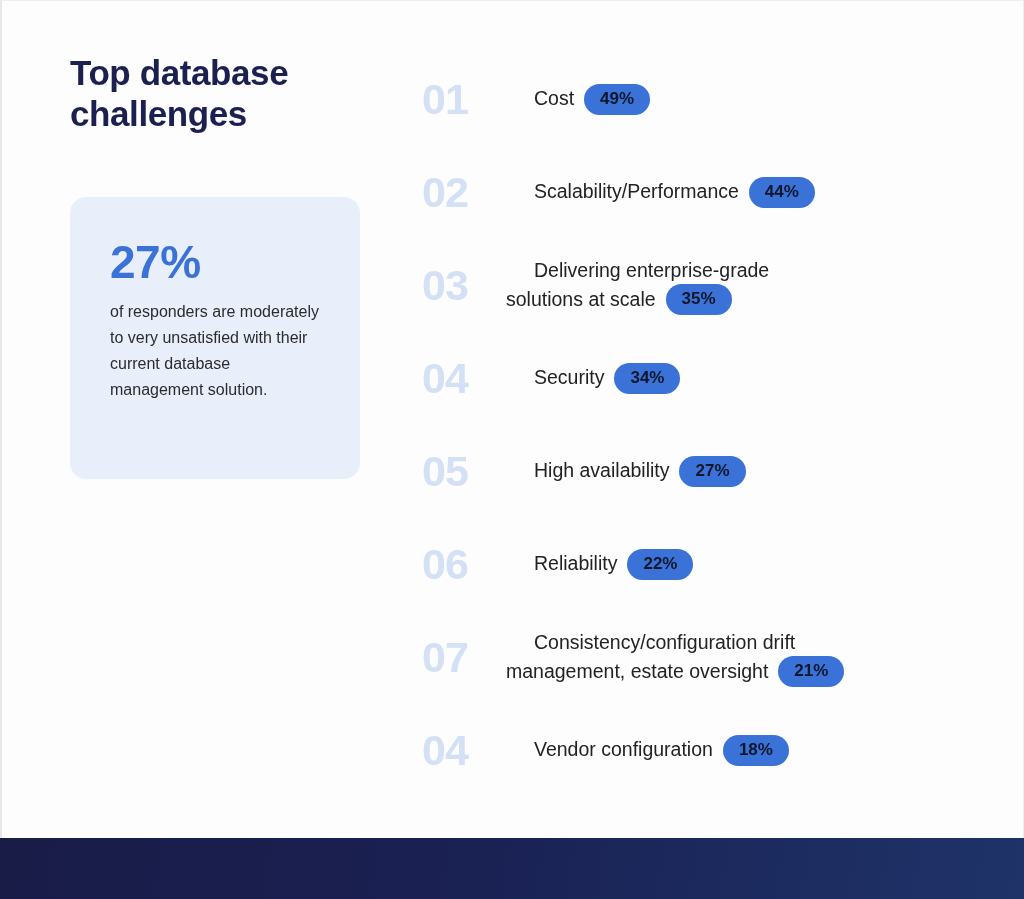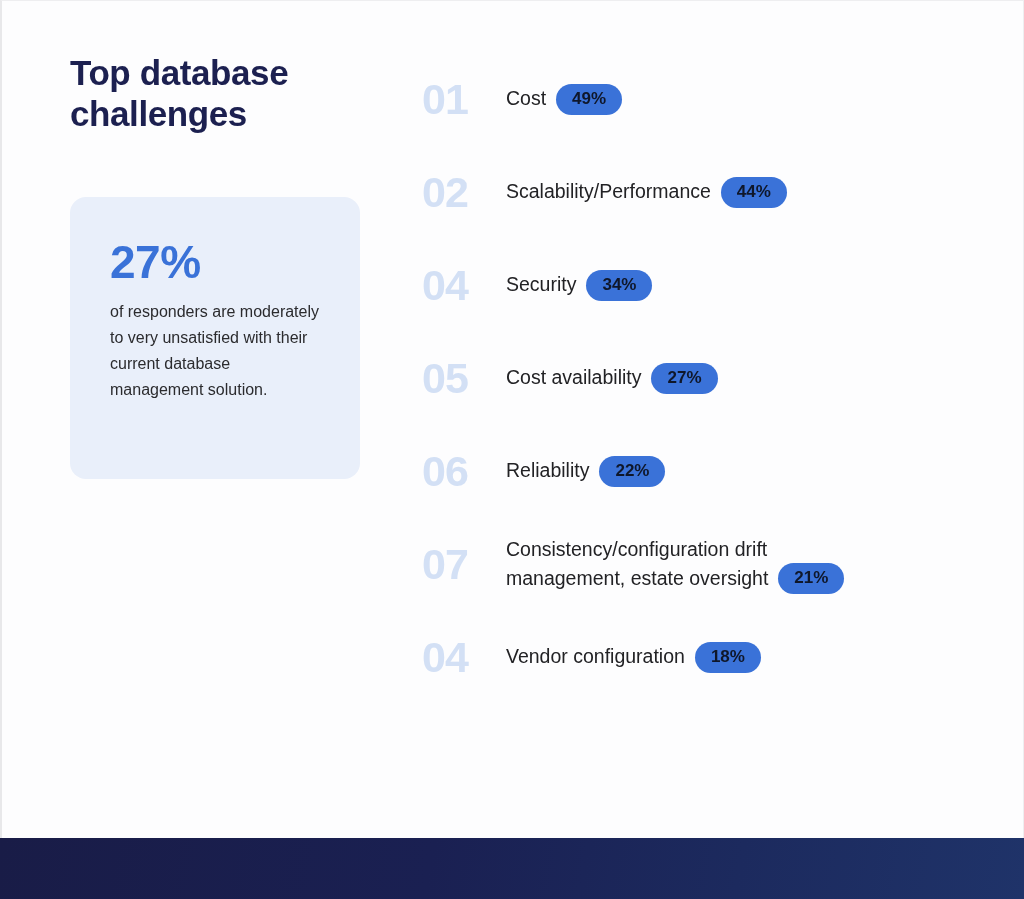"Cost" .item-label { margin-left: none -> 28px }
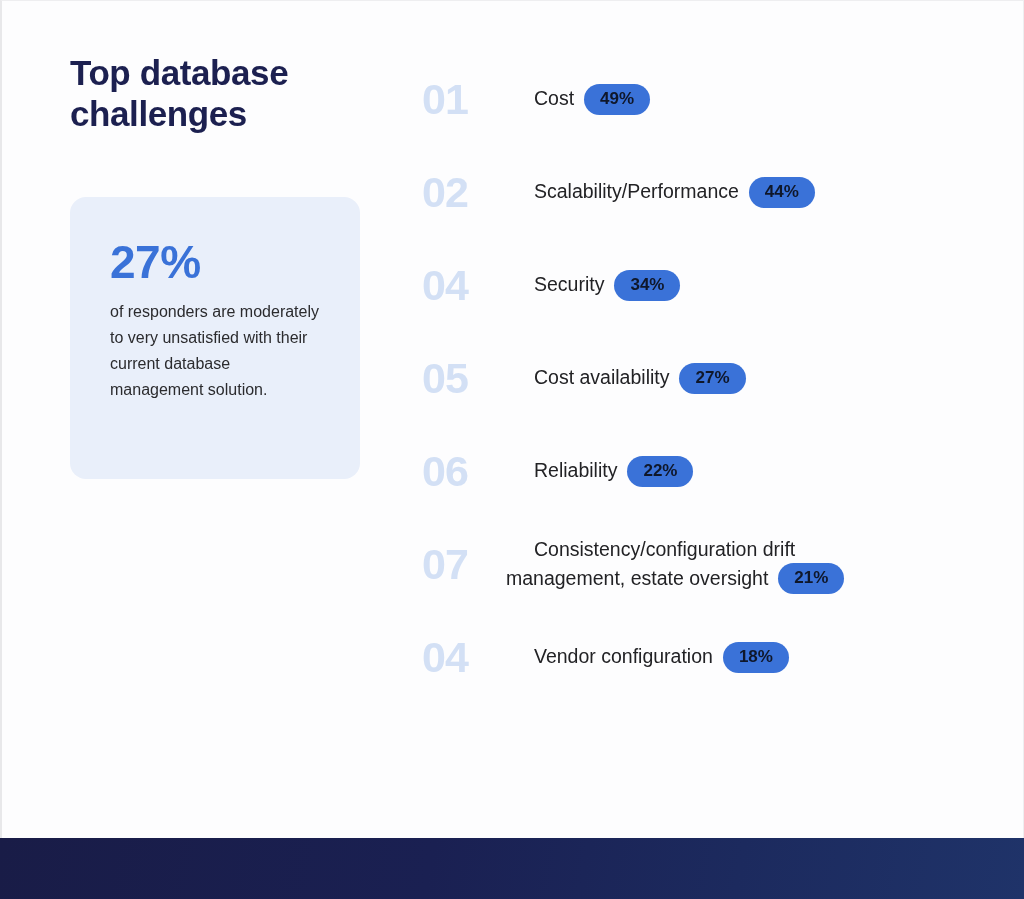"03" div.list-item { html: none -> <div> <div>03</div> <div><span>Delivering enterprise-grade solutions at scale</span><span>35%</span></div> </div> }
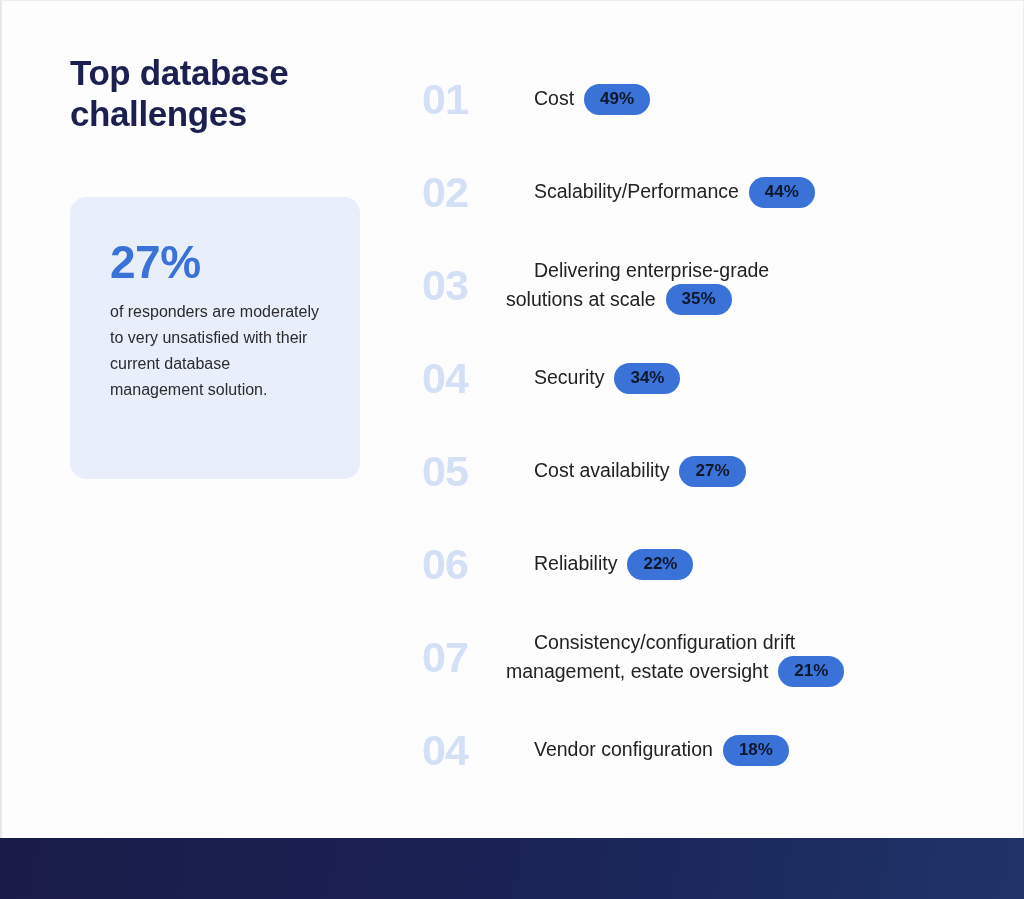"Cost availability" span.item-label { text: Cost -> High }
